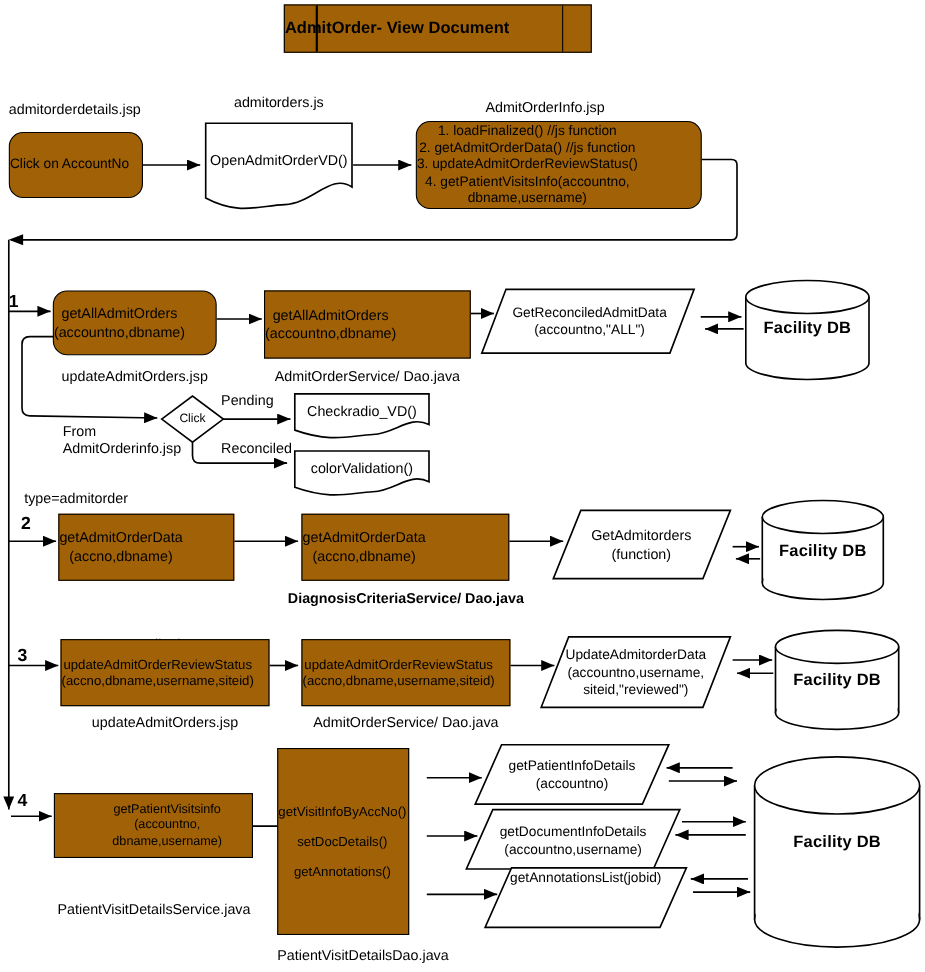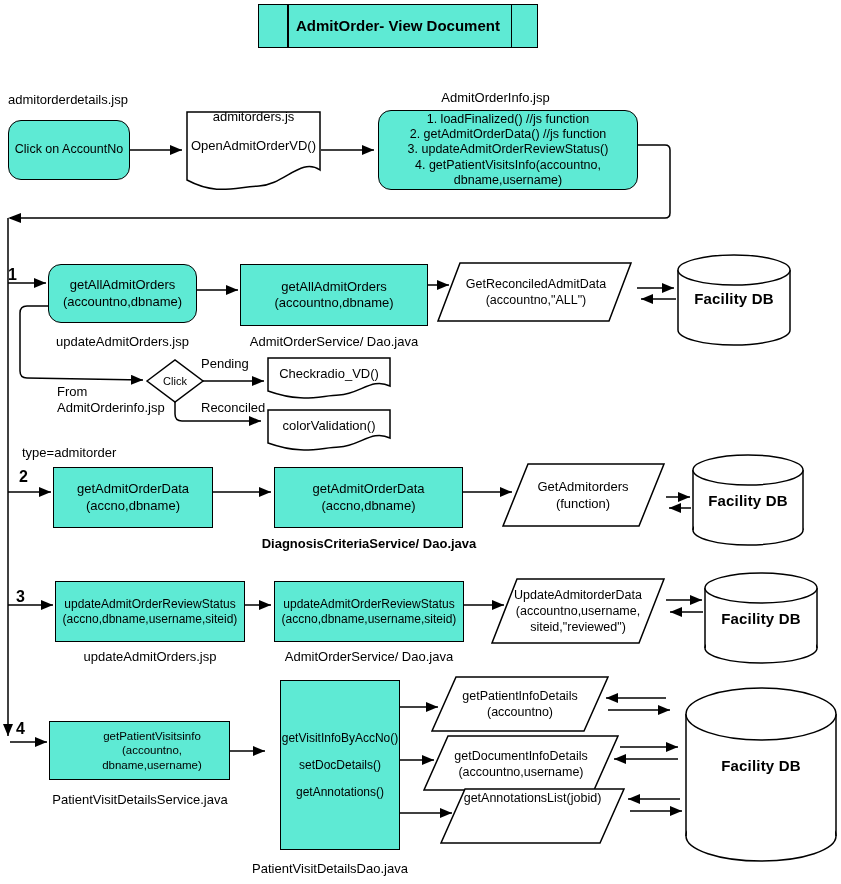"AdmitOrder- View Document" .box { background: #5eead4 -> #a16207; justify-content: center -> flex-start }
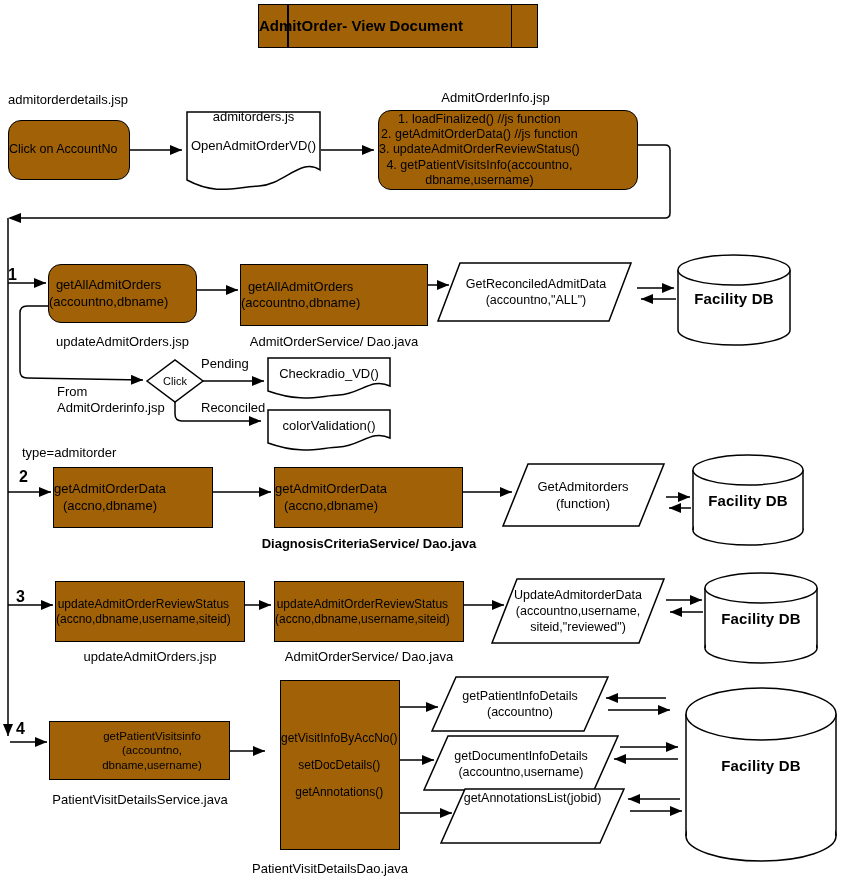"admitorders.js" div.lbl { margin-top: 24px -> none }
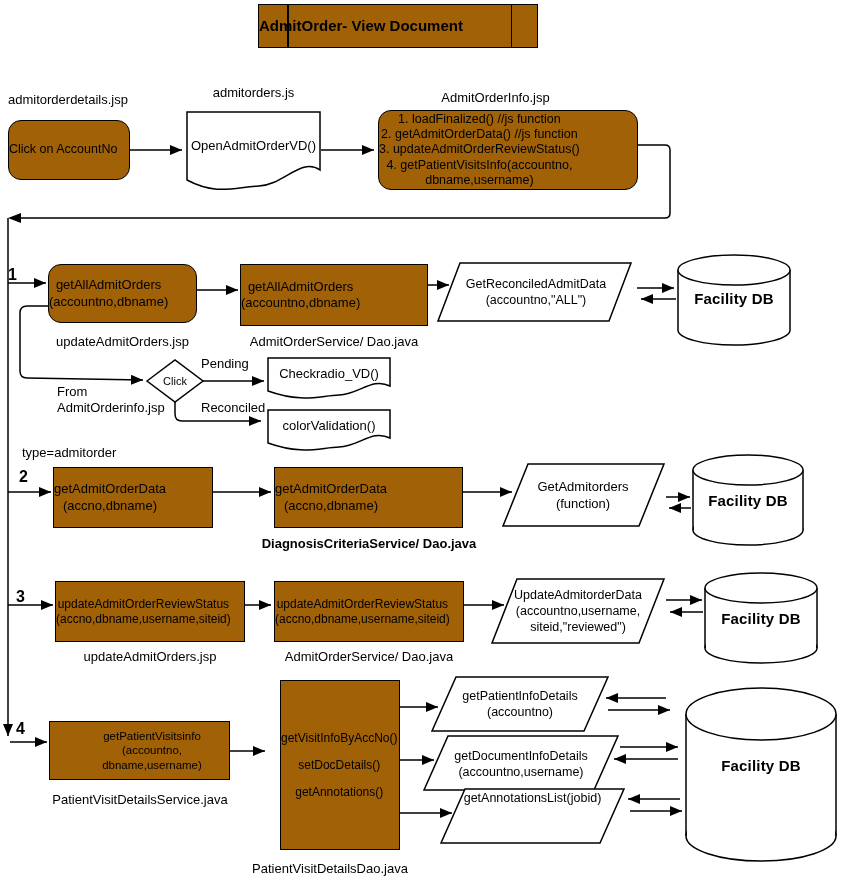"getVisitInfoByAccNo()" div.box { left: 280px -> 252px }
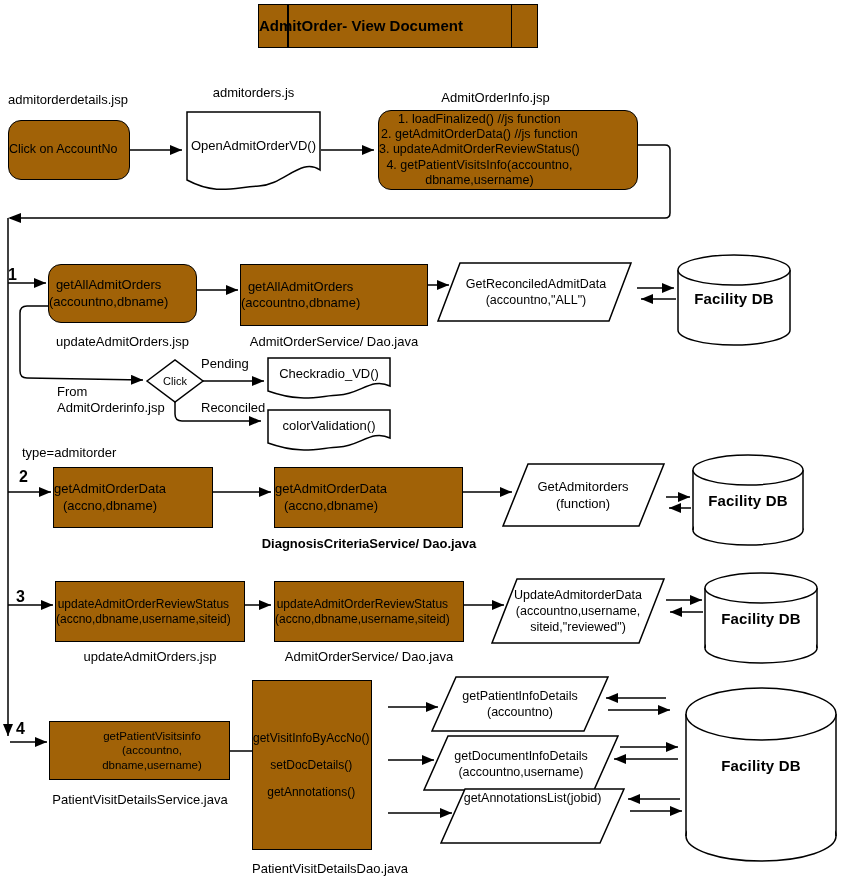"PatientVisitDetailsService.java" div.lbl { top: 792px -> 819px }
